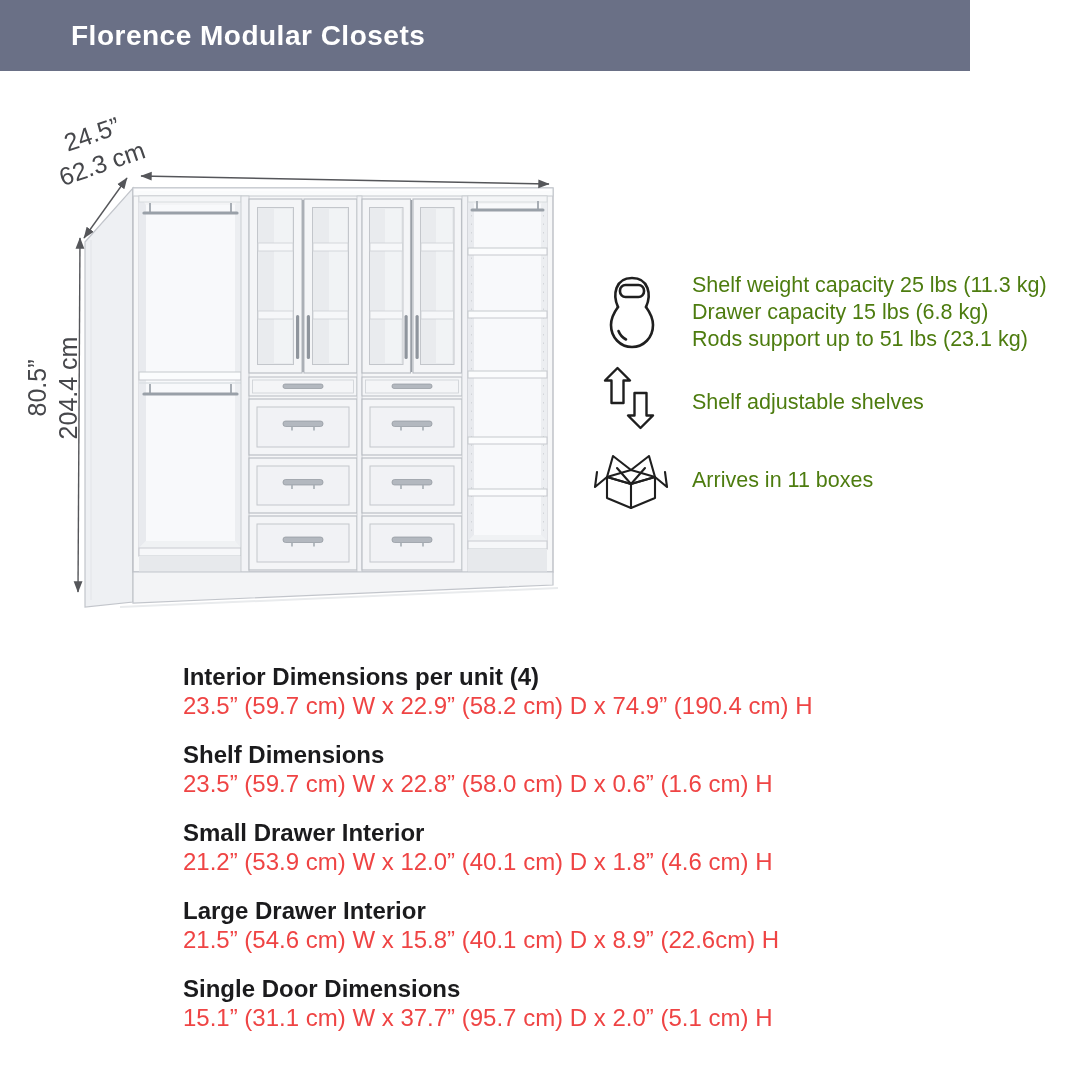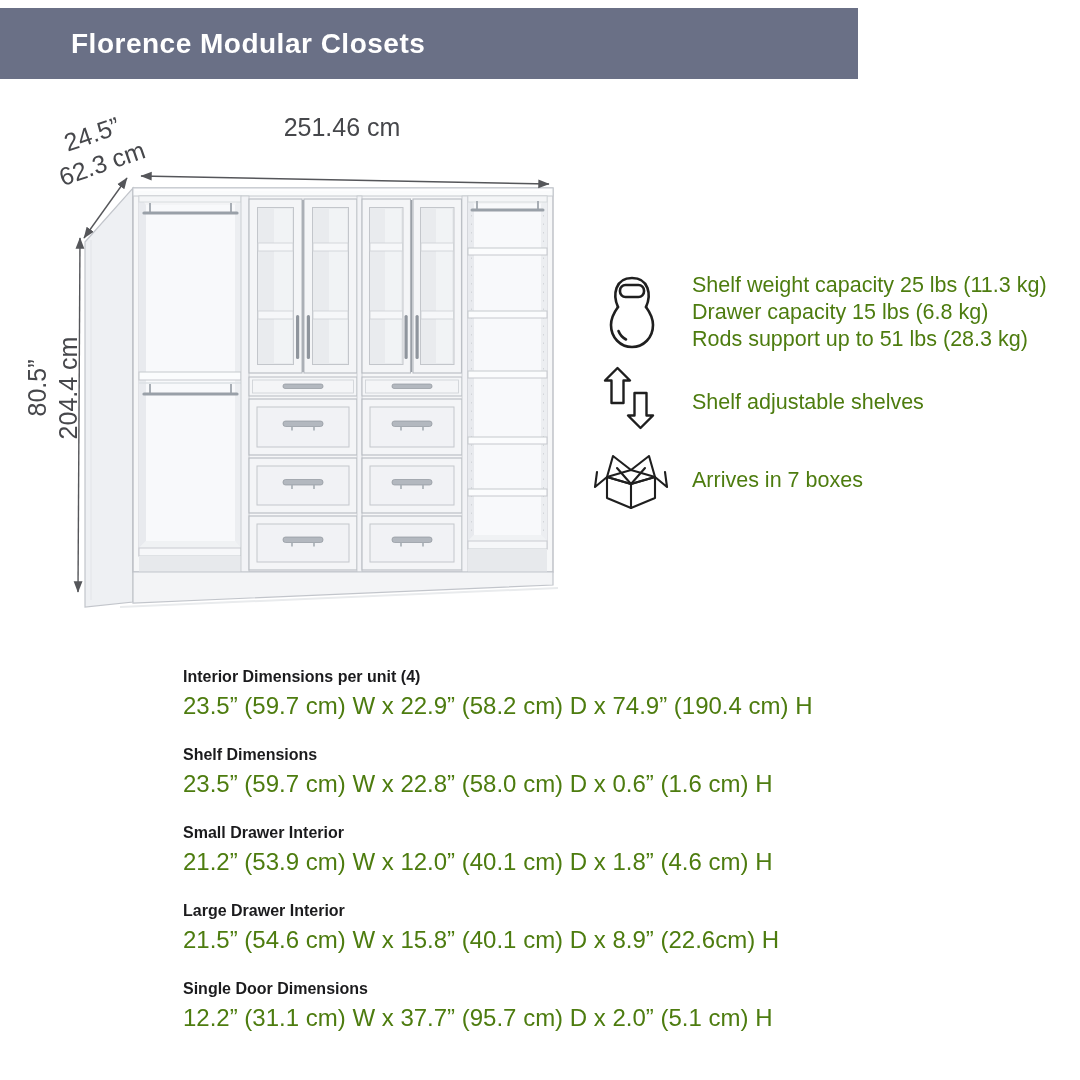"Florence Modular Closets" .header { margin-top: 8px -> none; width: 858px -> 970px }
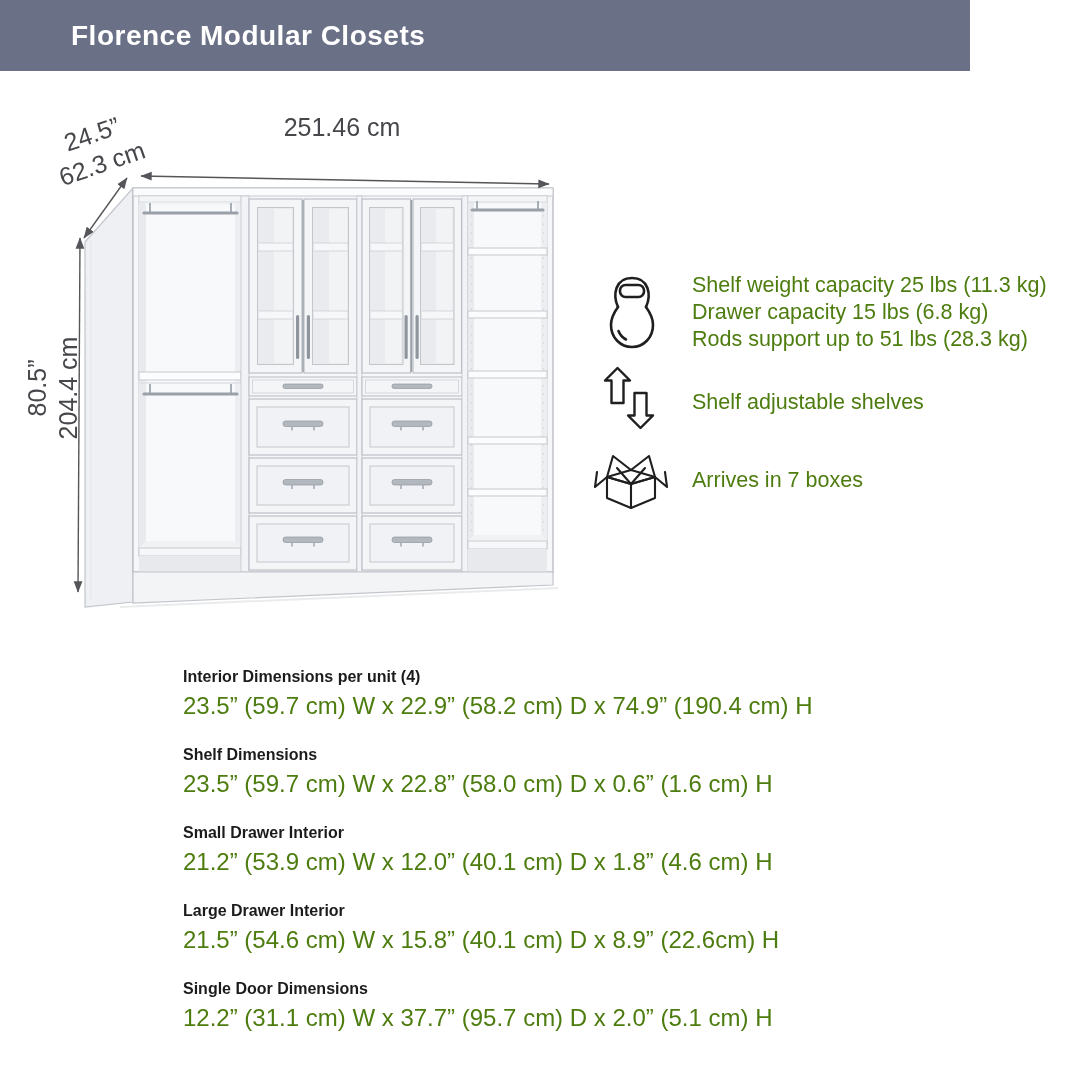"251.46 cm" div { html: <div>251.46 cm</div> -> none }
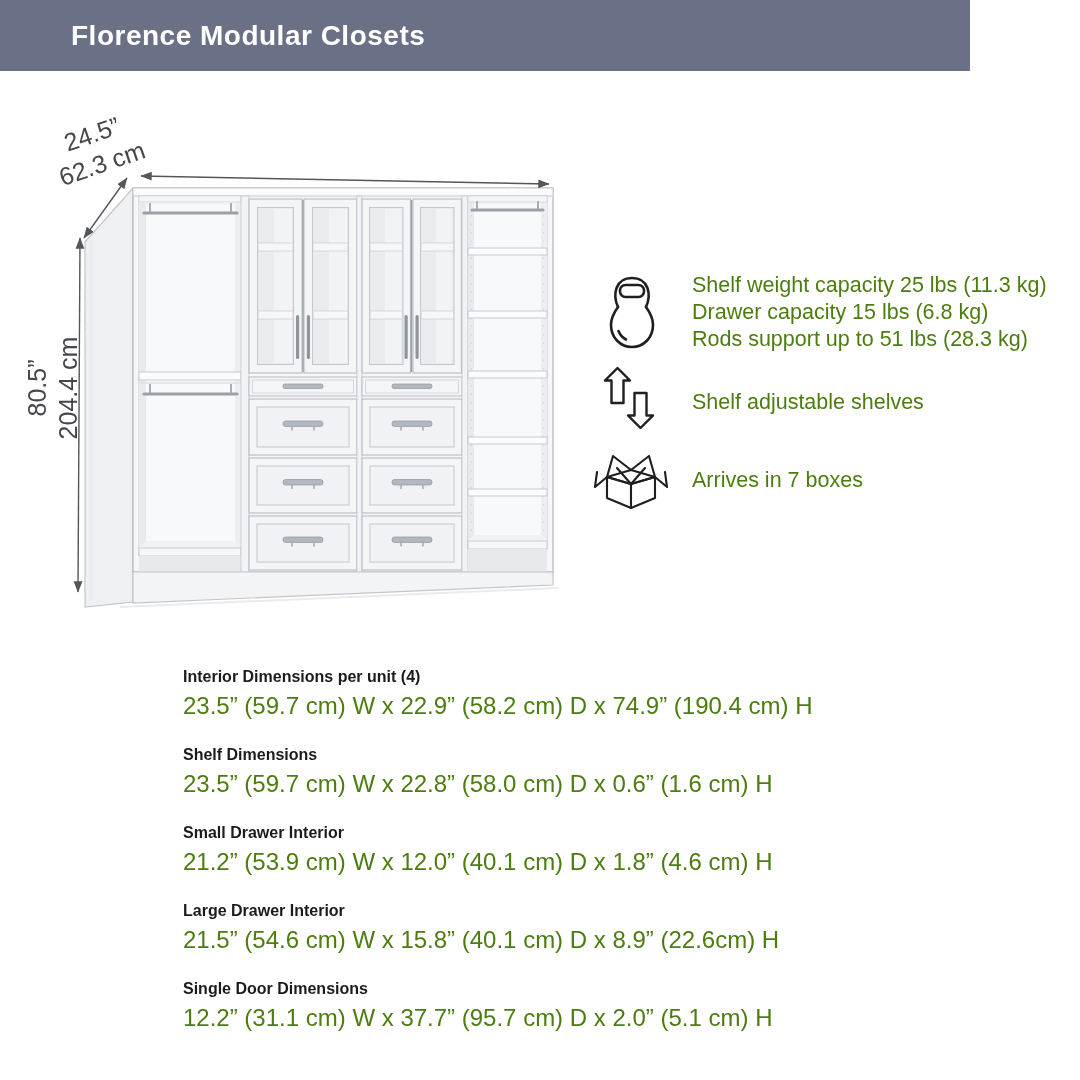"Rods support up to 51" div { text: 28.3 -> 23.1 }
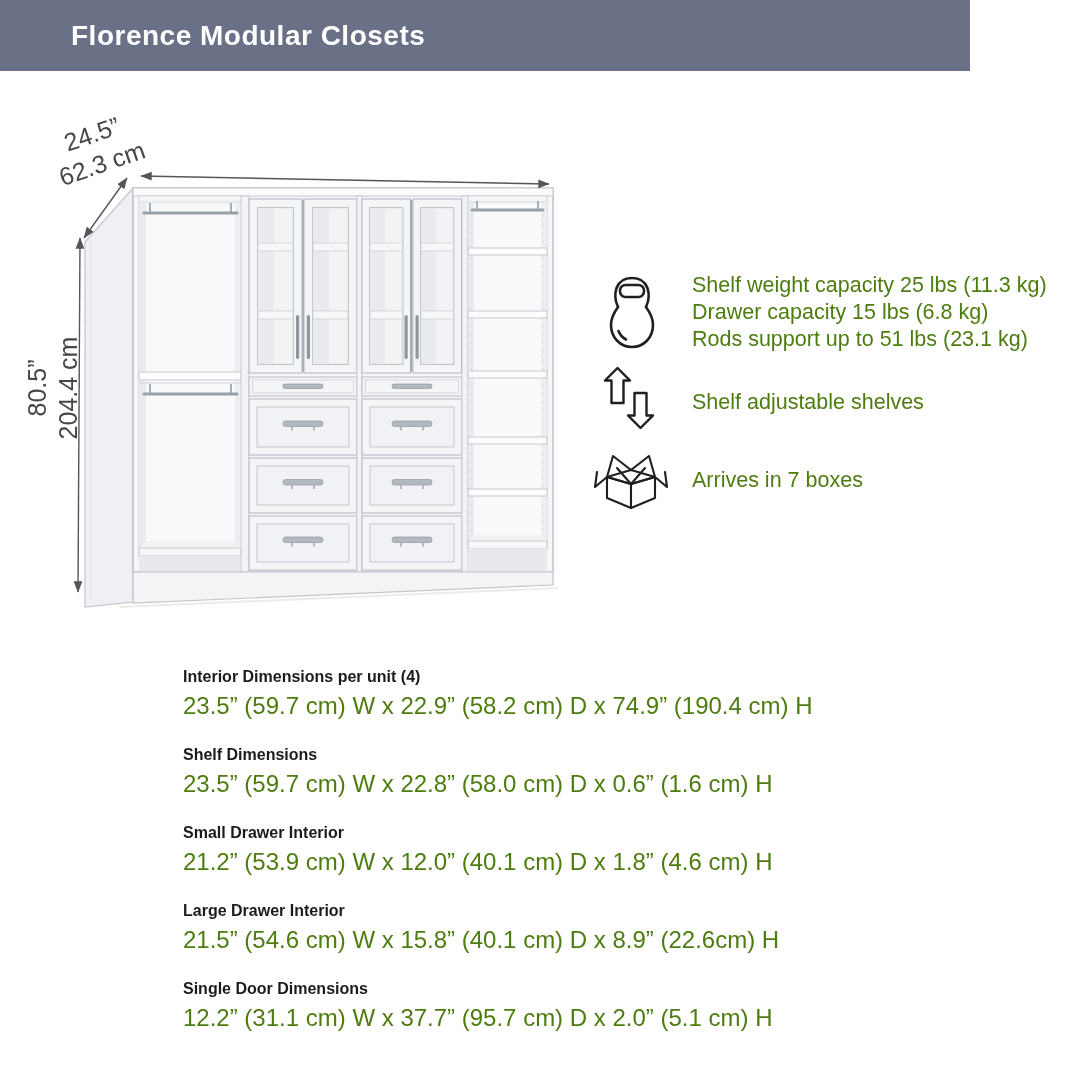"Arrives in 7 boxes" div { text: 7 -> 11 }
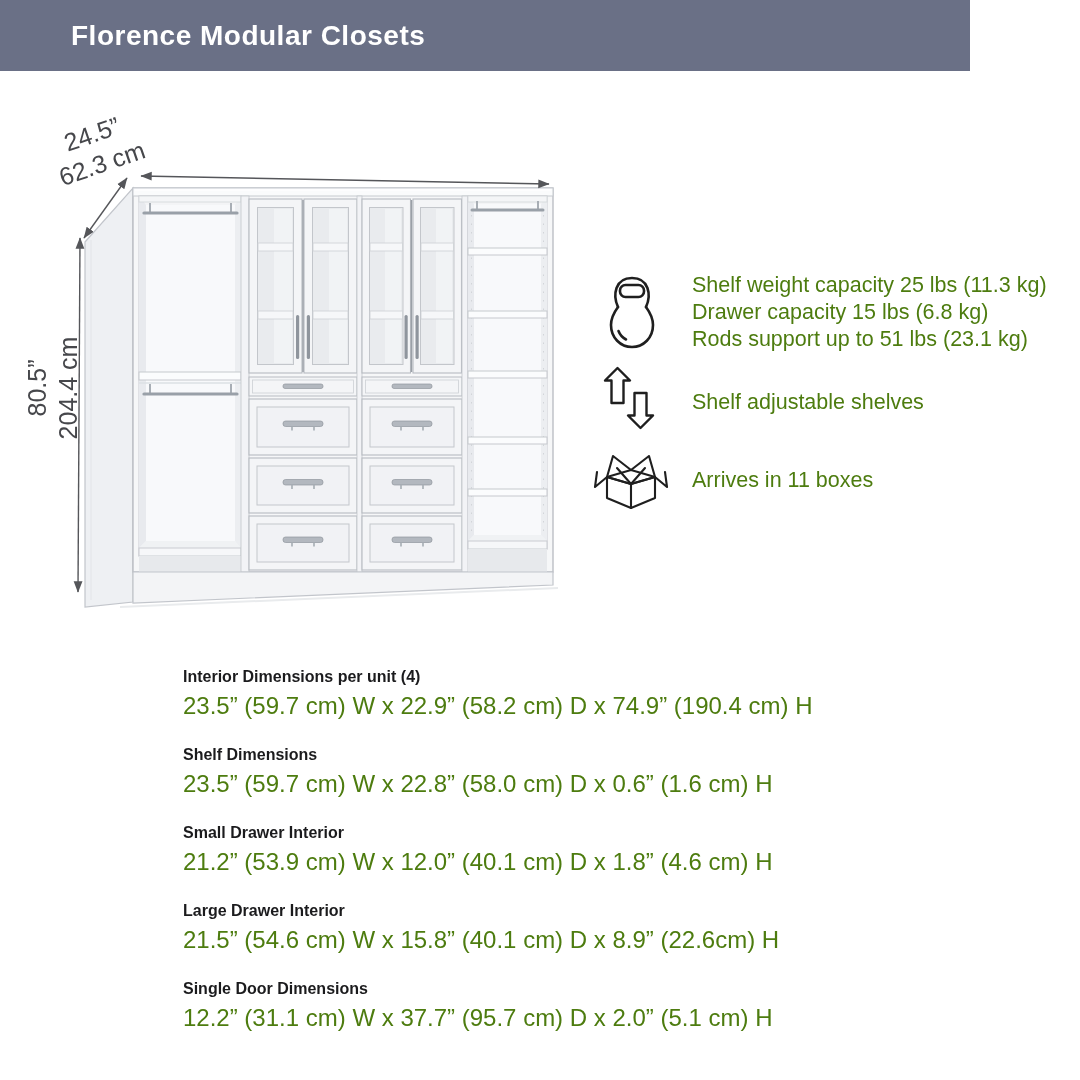"Interior Dimensions per unit (4)" .spec-heading { font-size: 16px -> 24px }
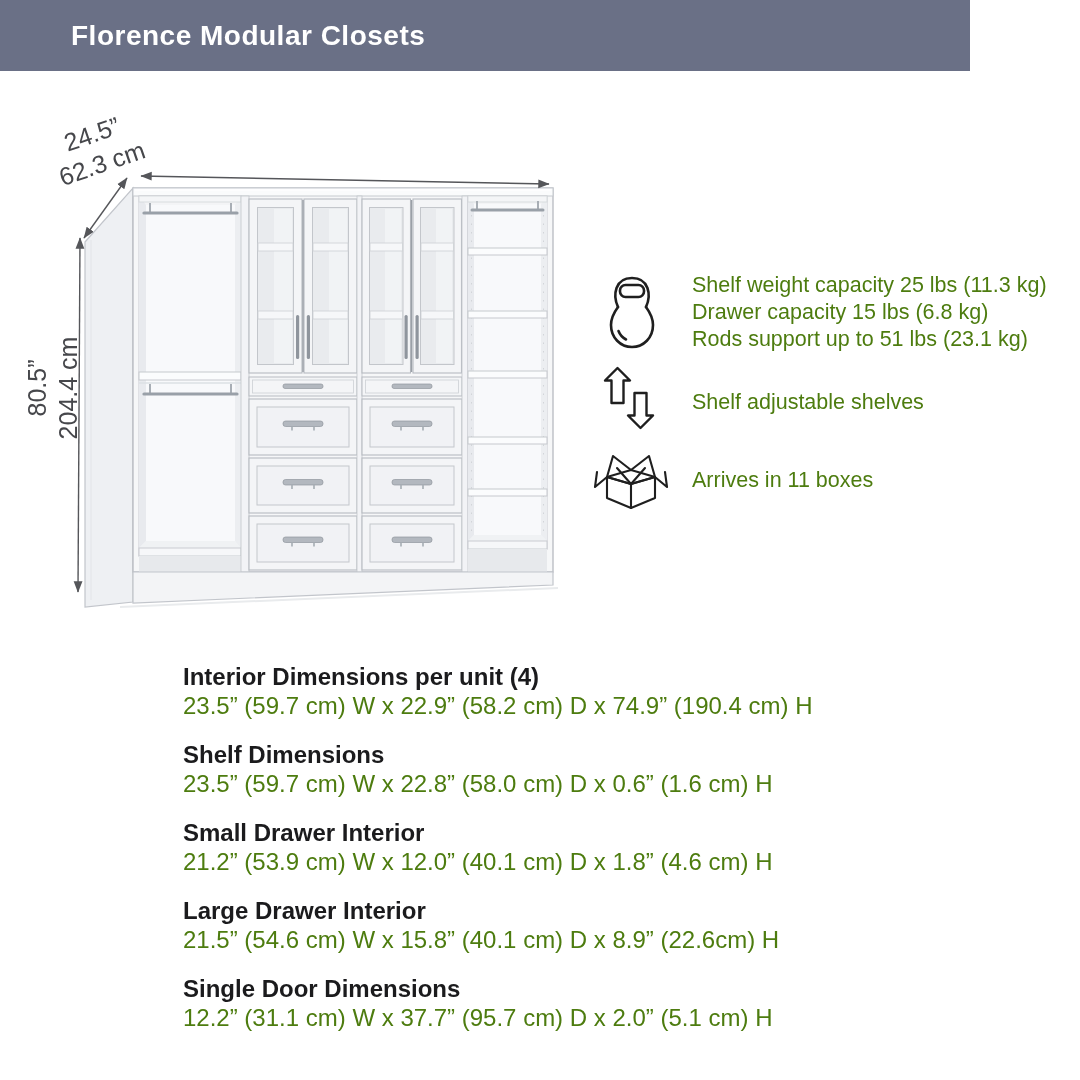"23.5” (59.7 cm) W x" .spec-value { color: #4d7c0f -> #ef4444 }
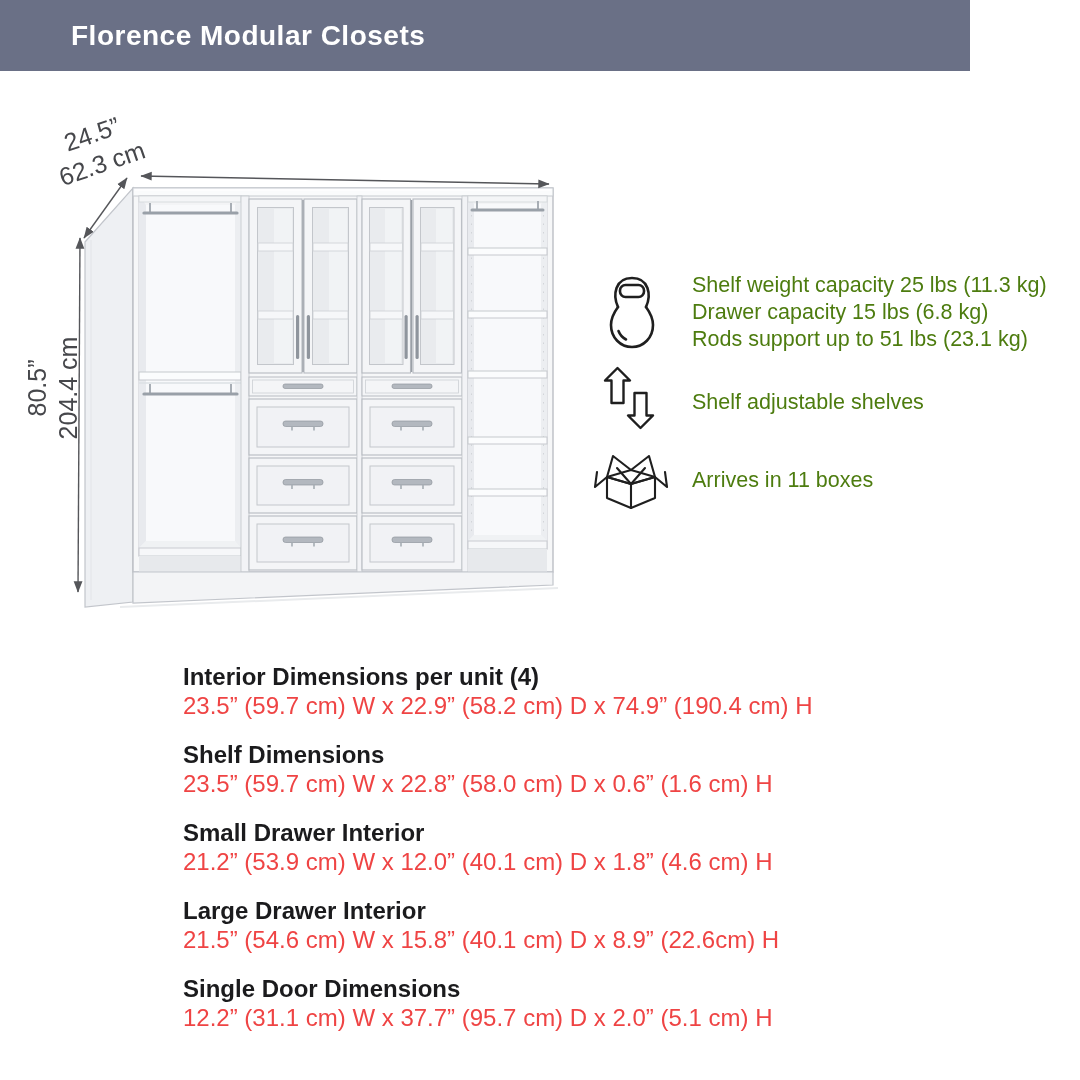"12.2” (31.1 cm) W x" div.spec-value { text: 12.2 -> 15.1 }
